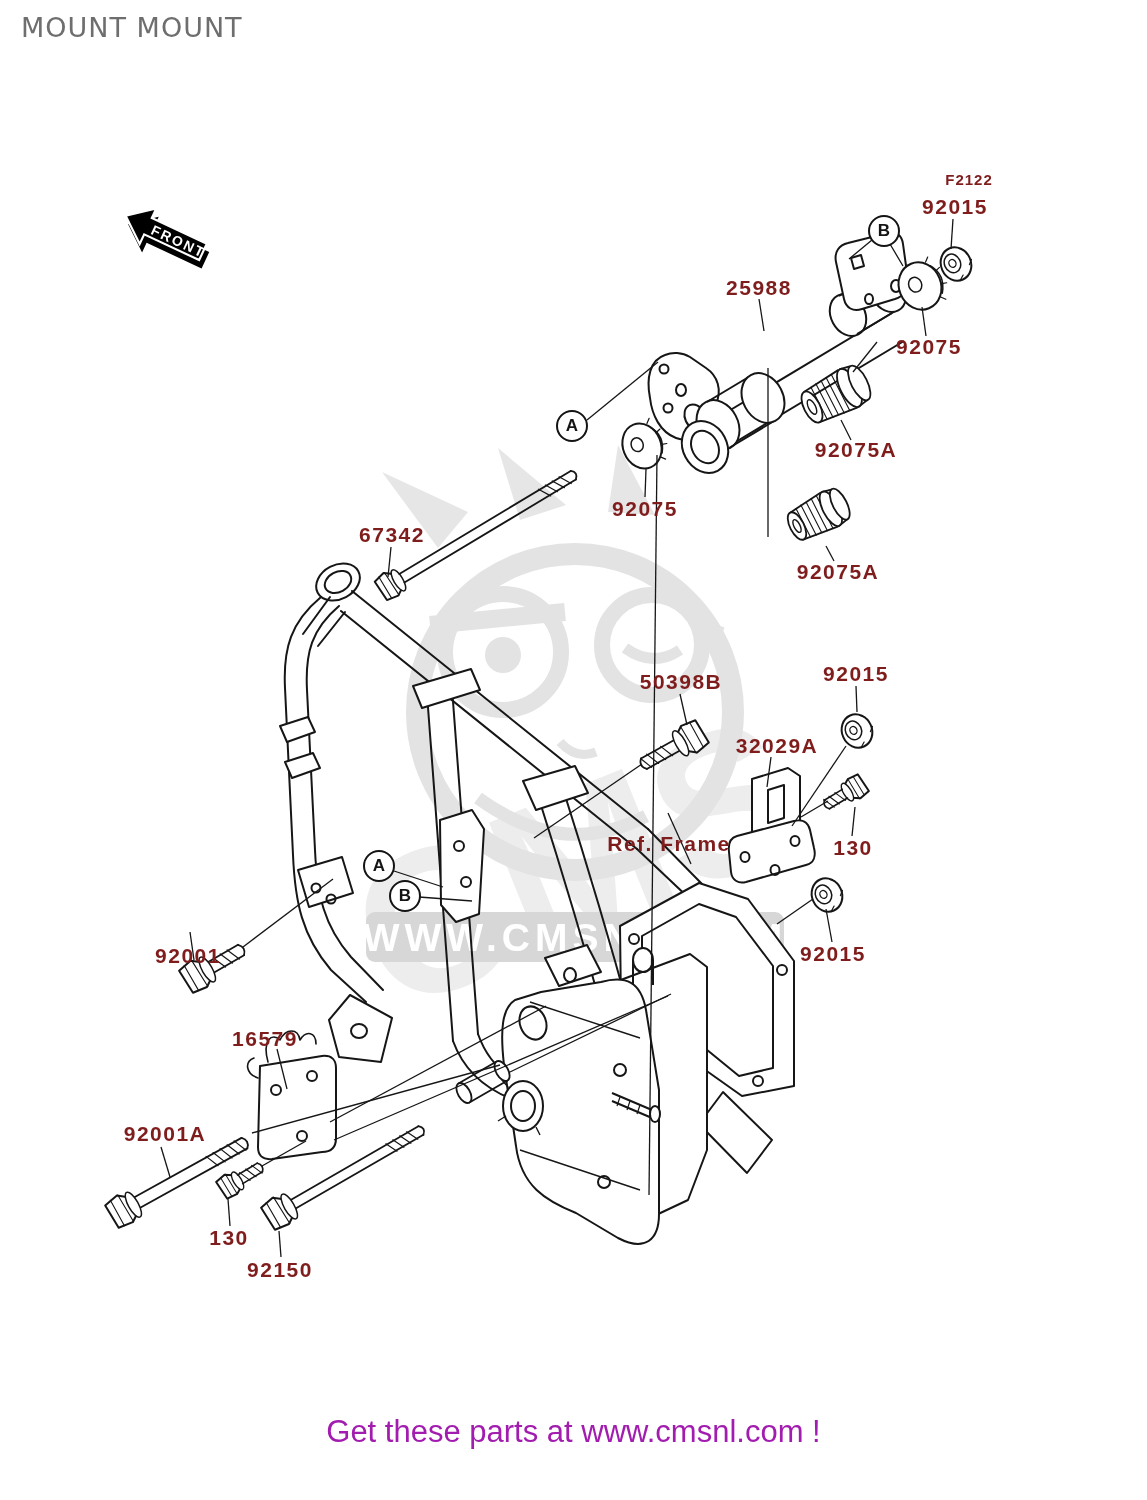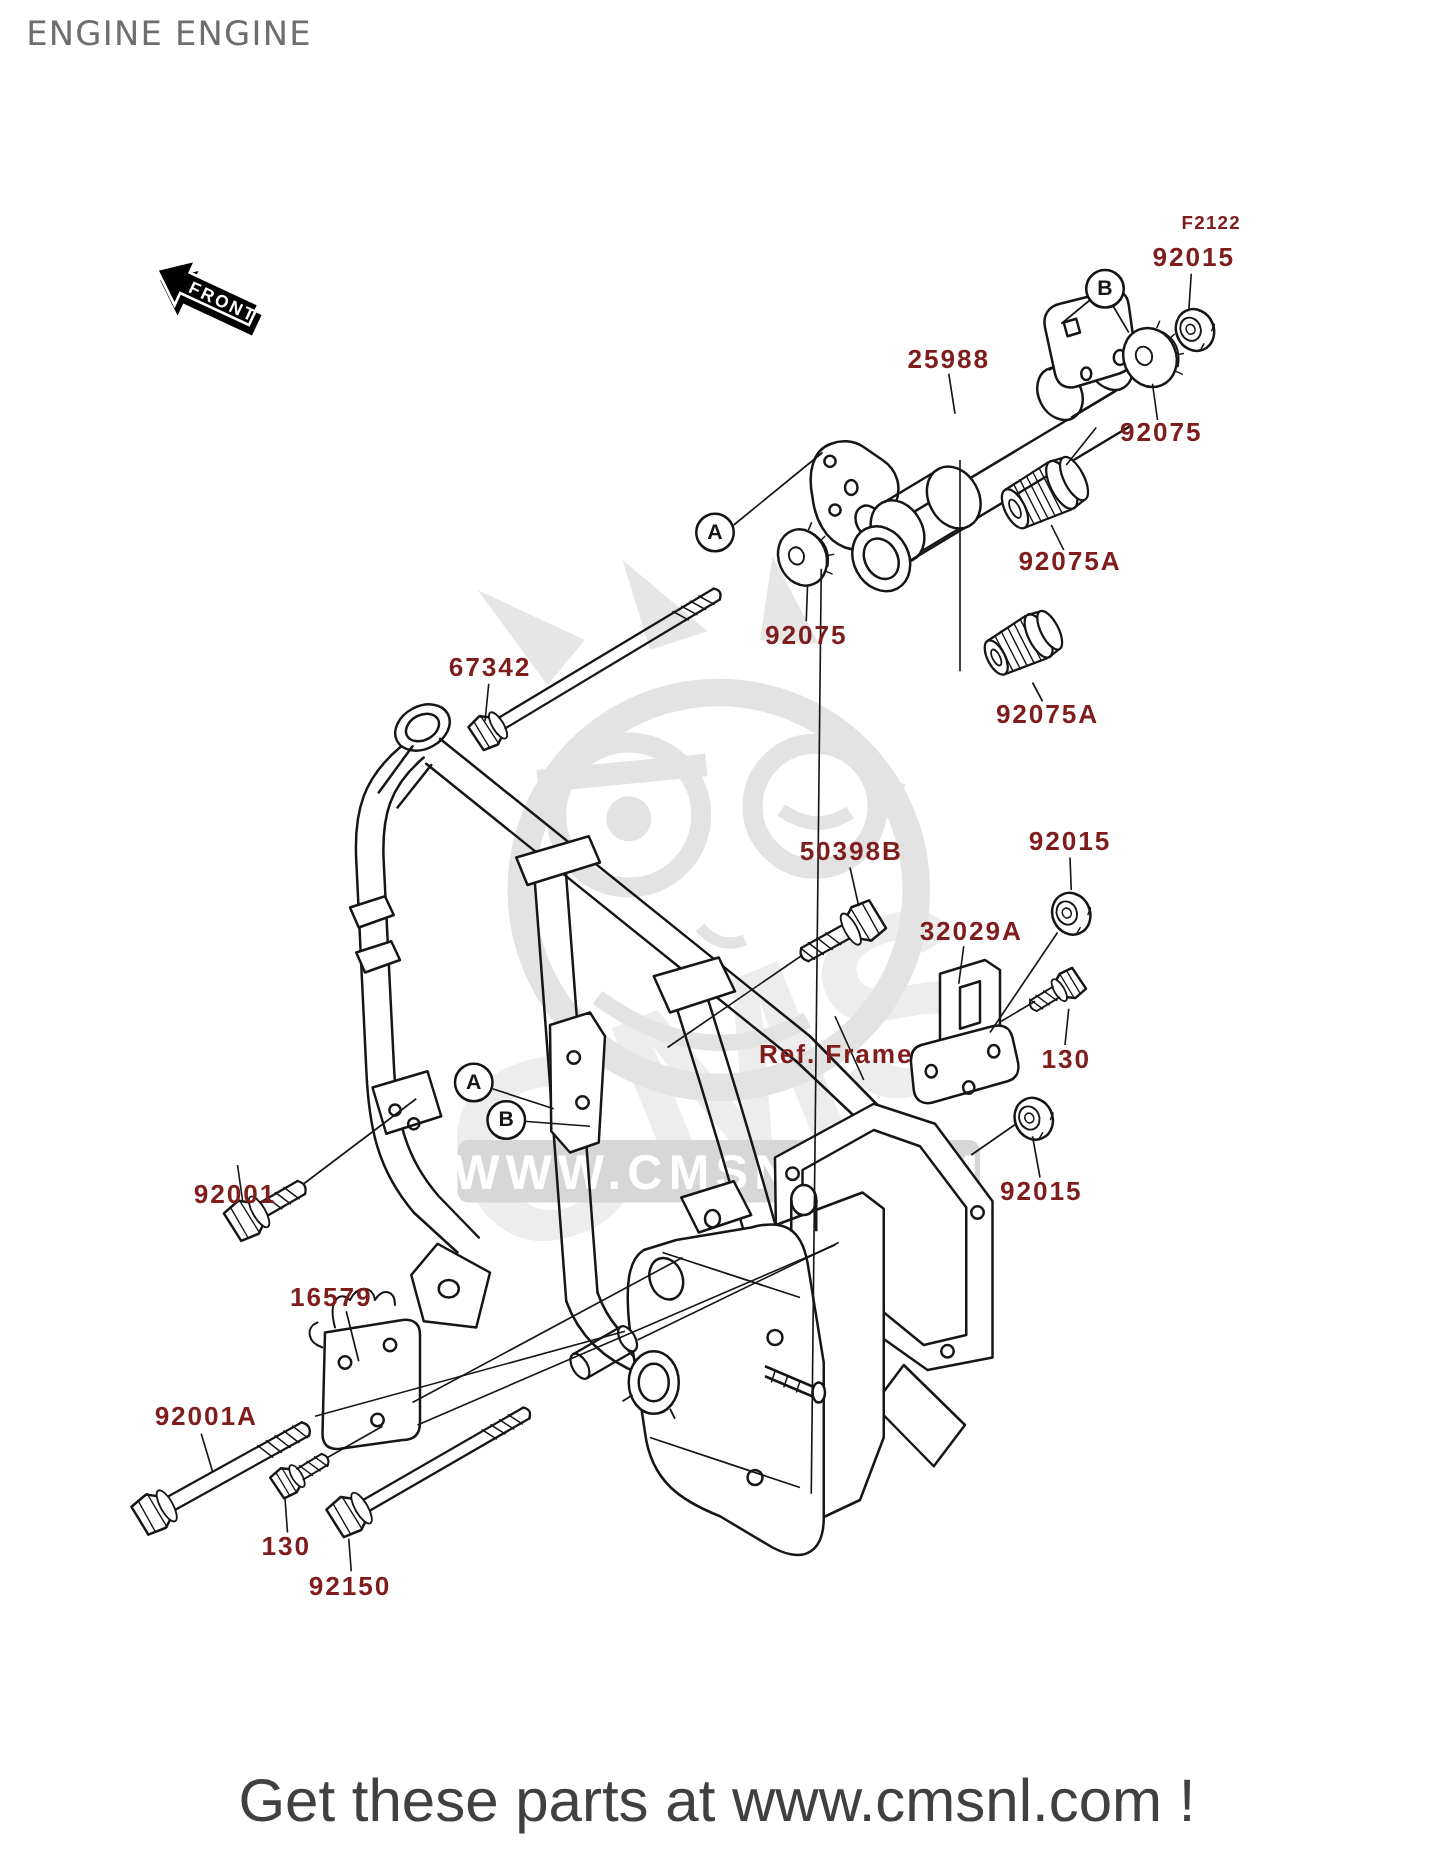"ENGINE ENGINE" div.title { text: ENGINE ENGINE -> MOUNT MOUNT }
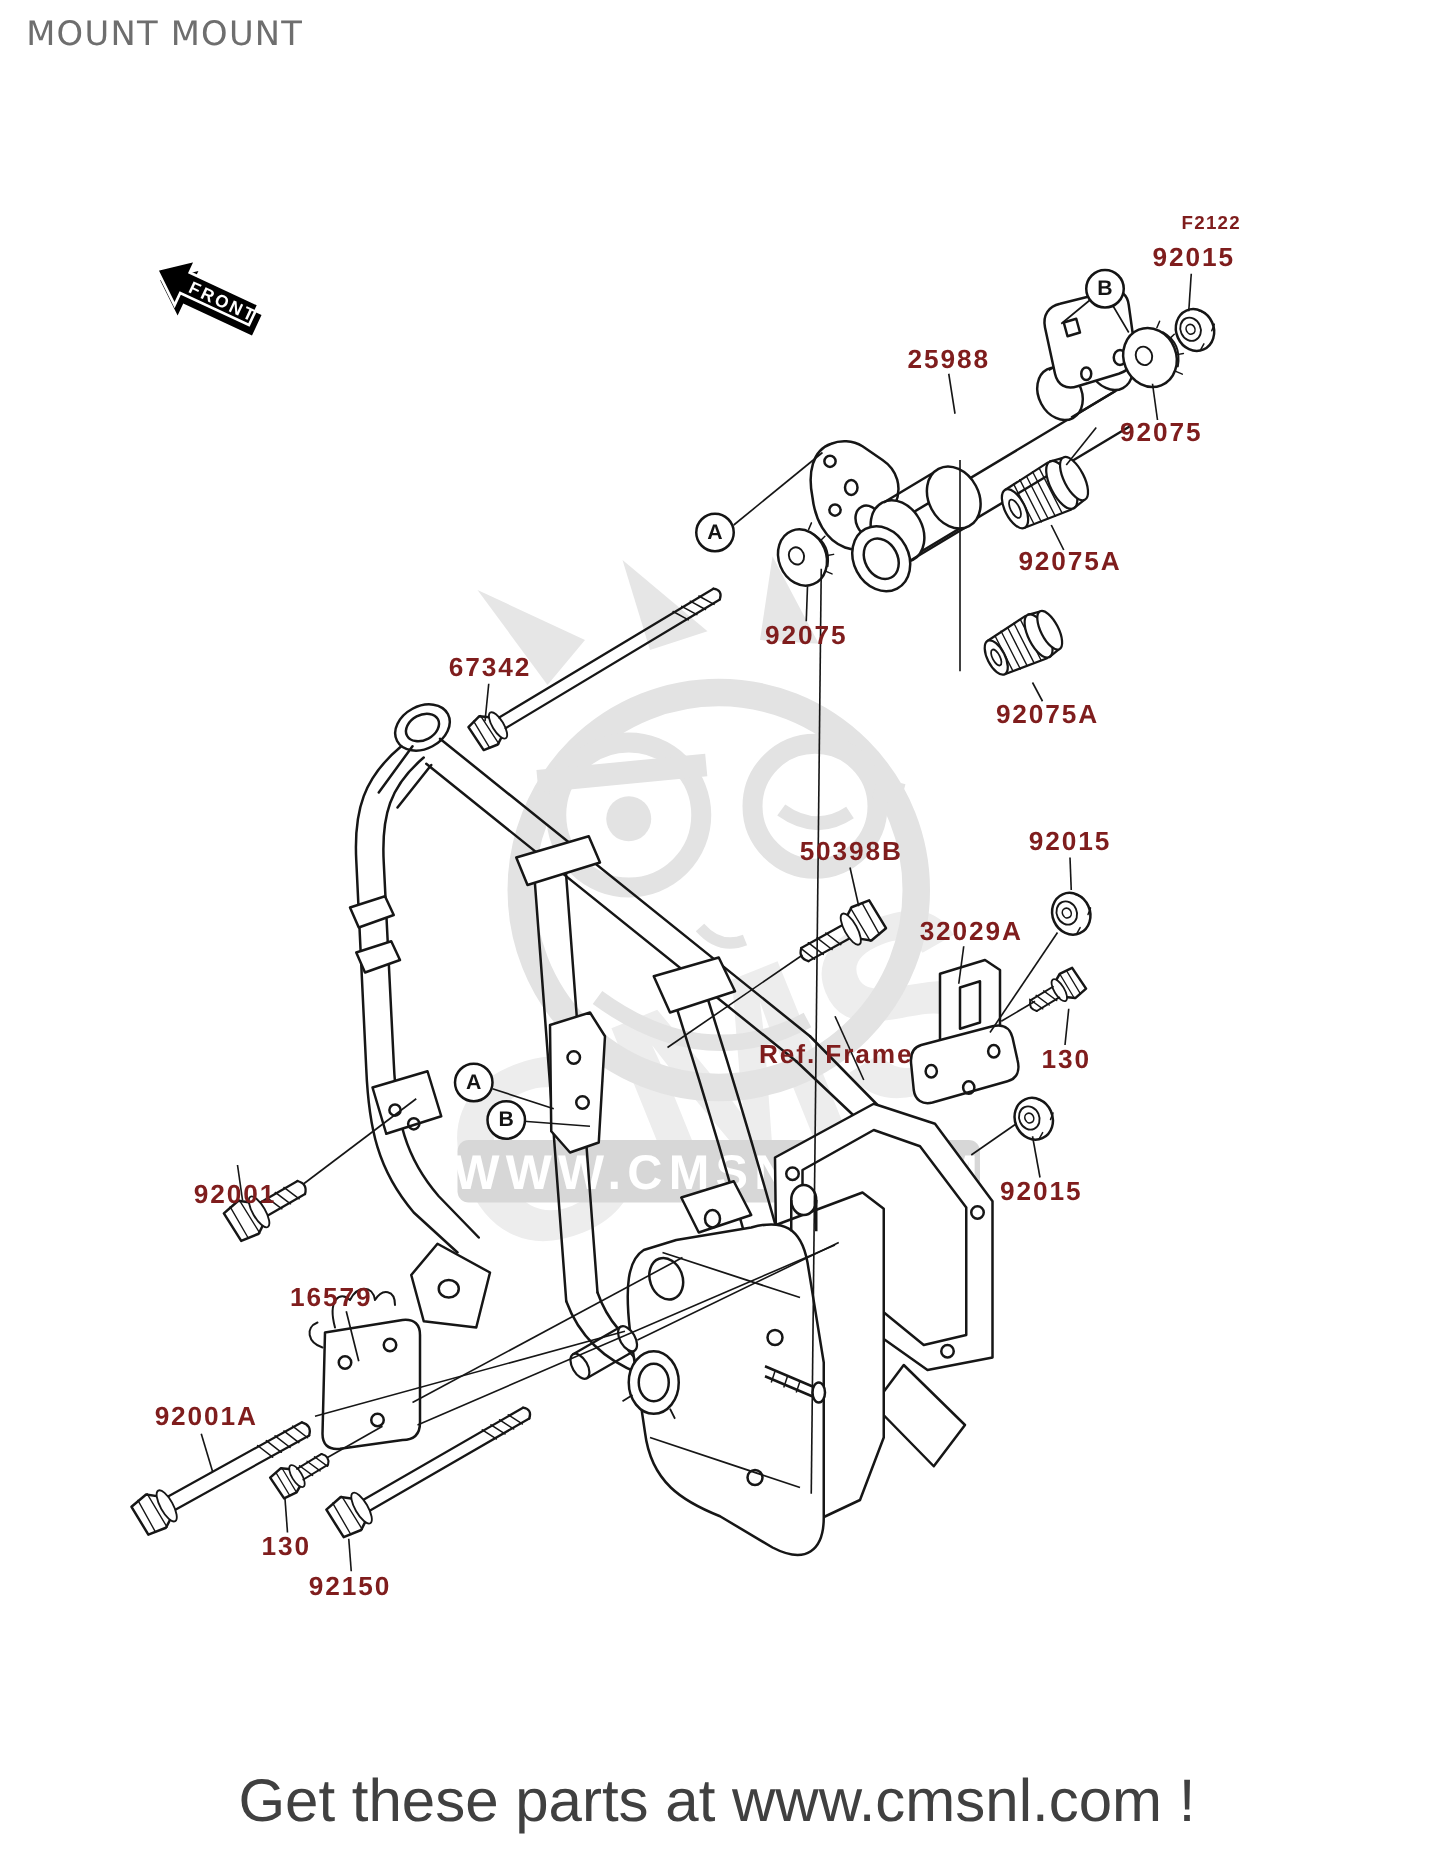"Get these parts at www.cmsnl.com" .footer { color: #404040 -> #a21caf; font-size: 48px -> 31px }
